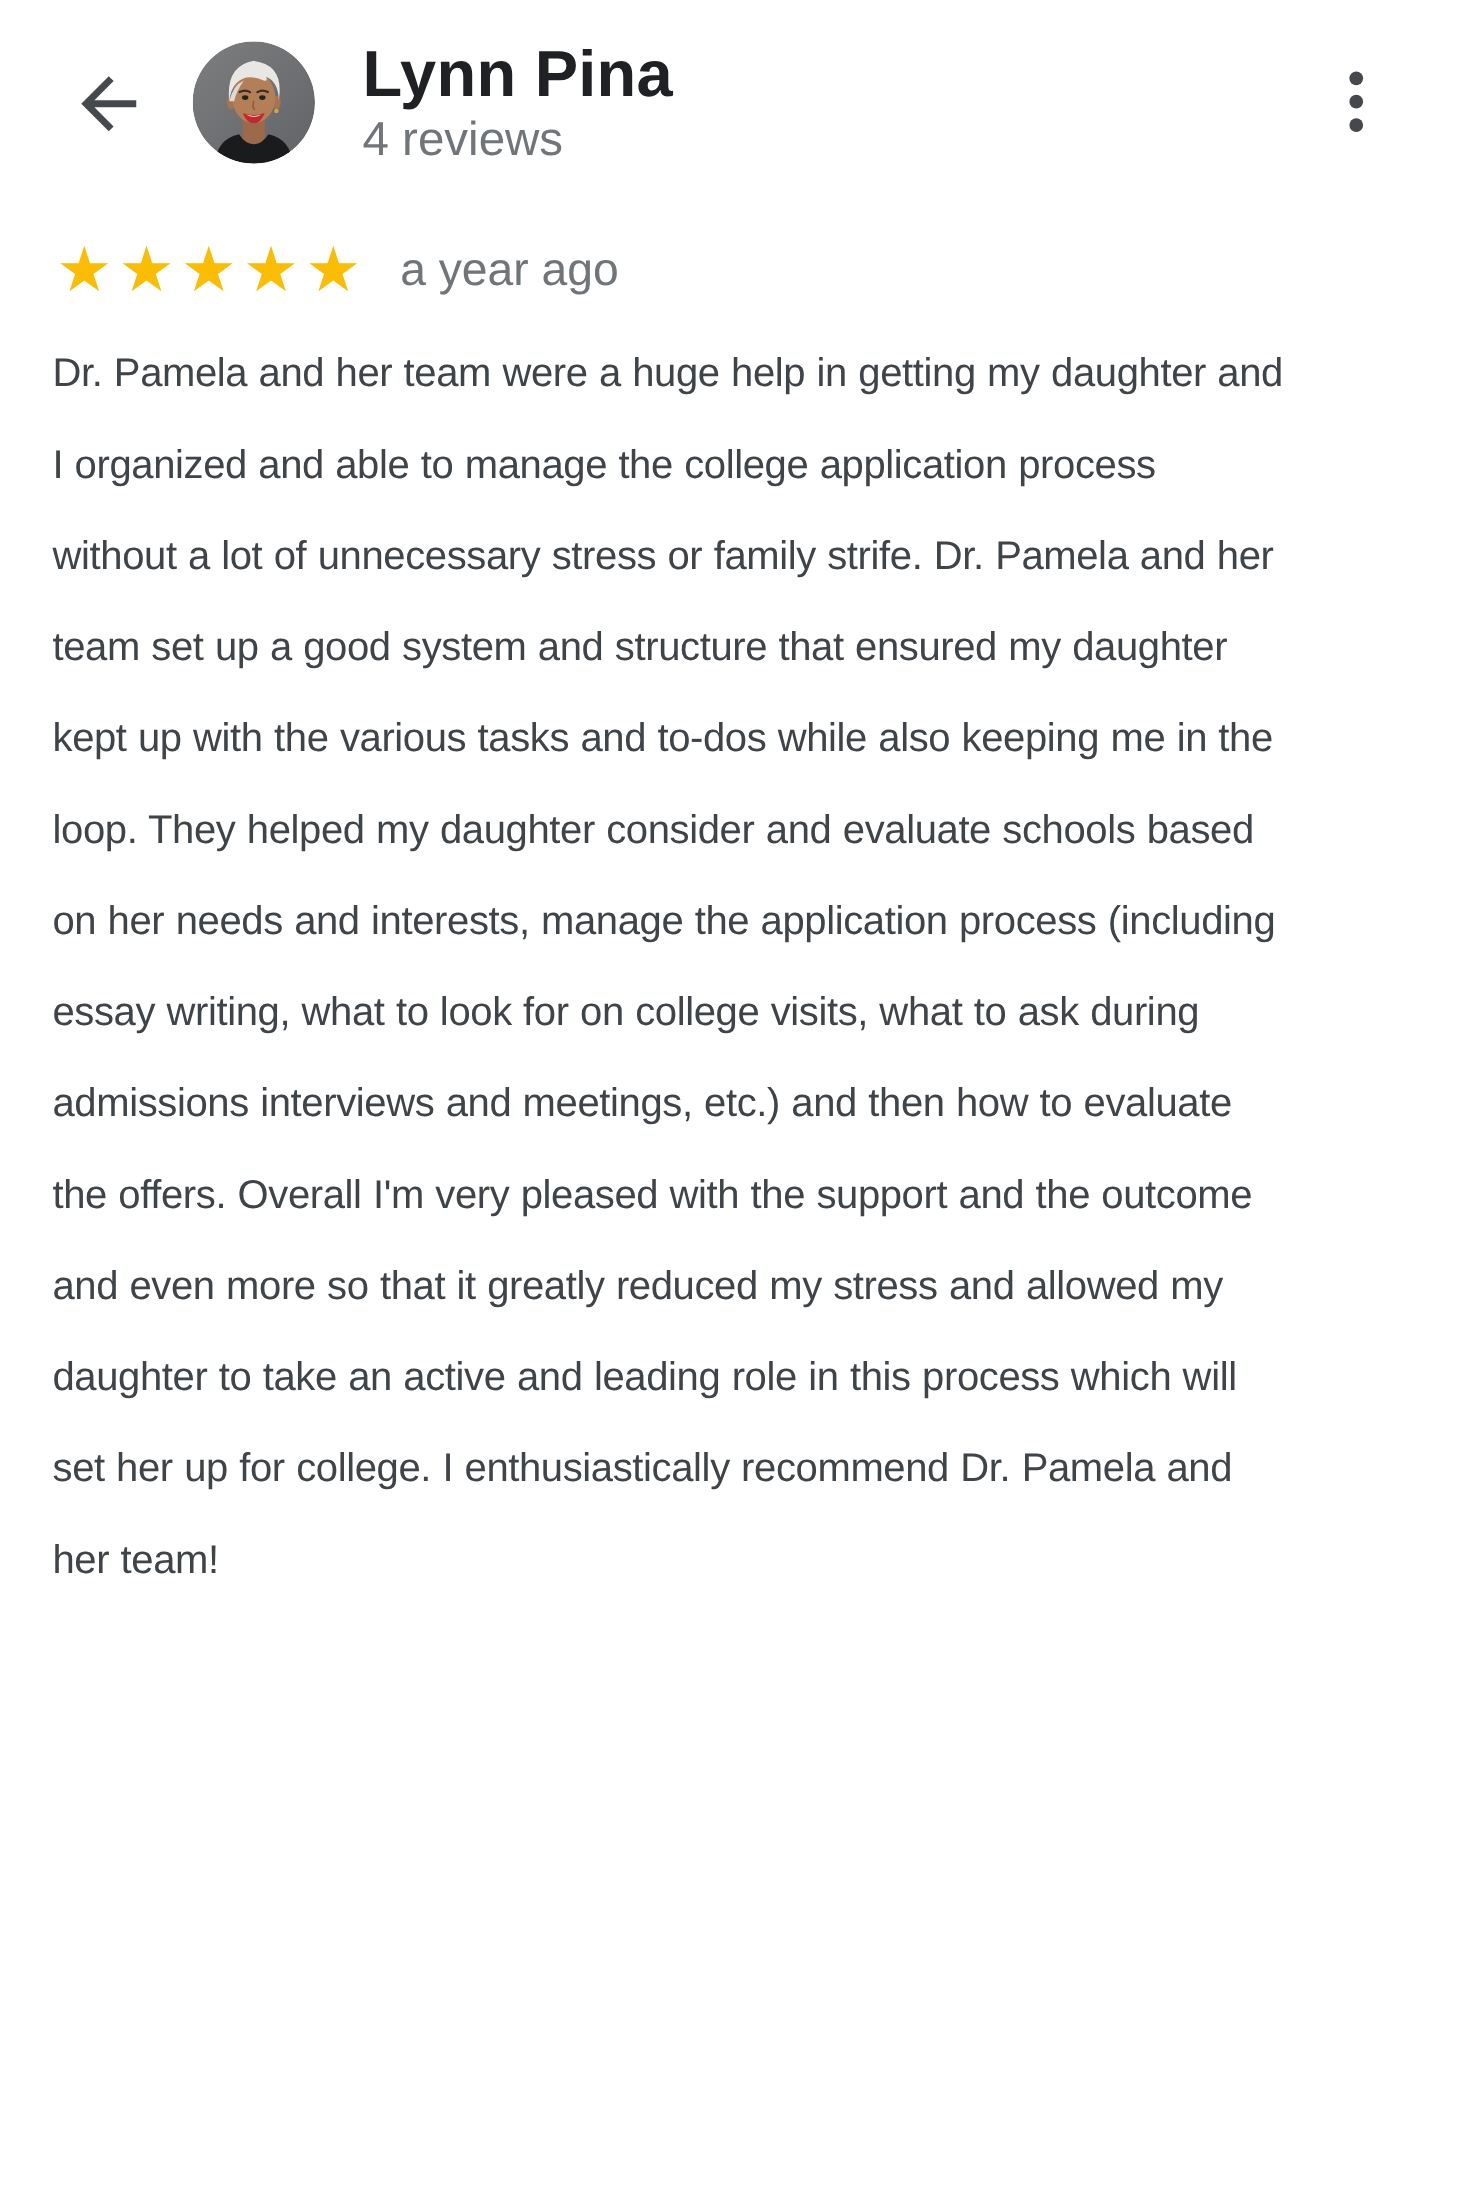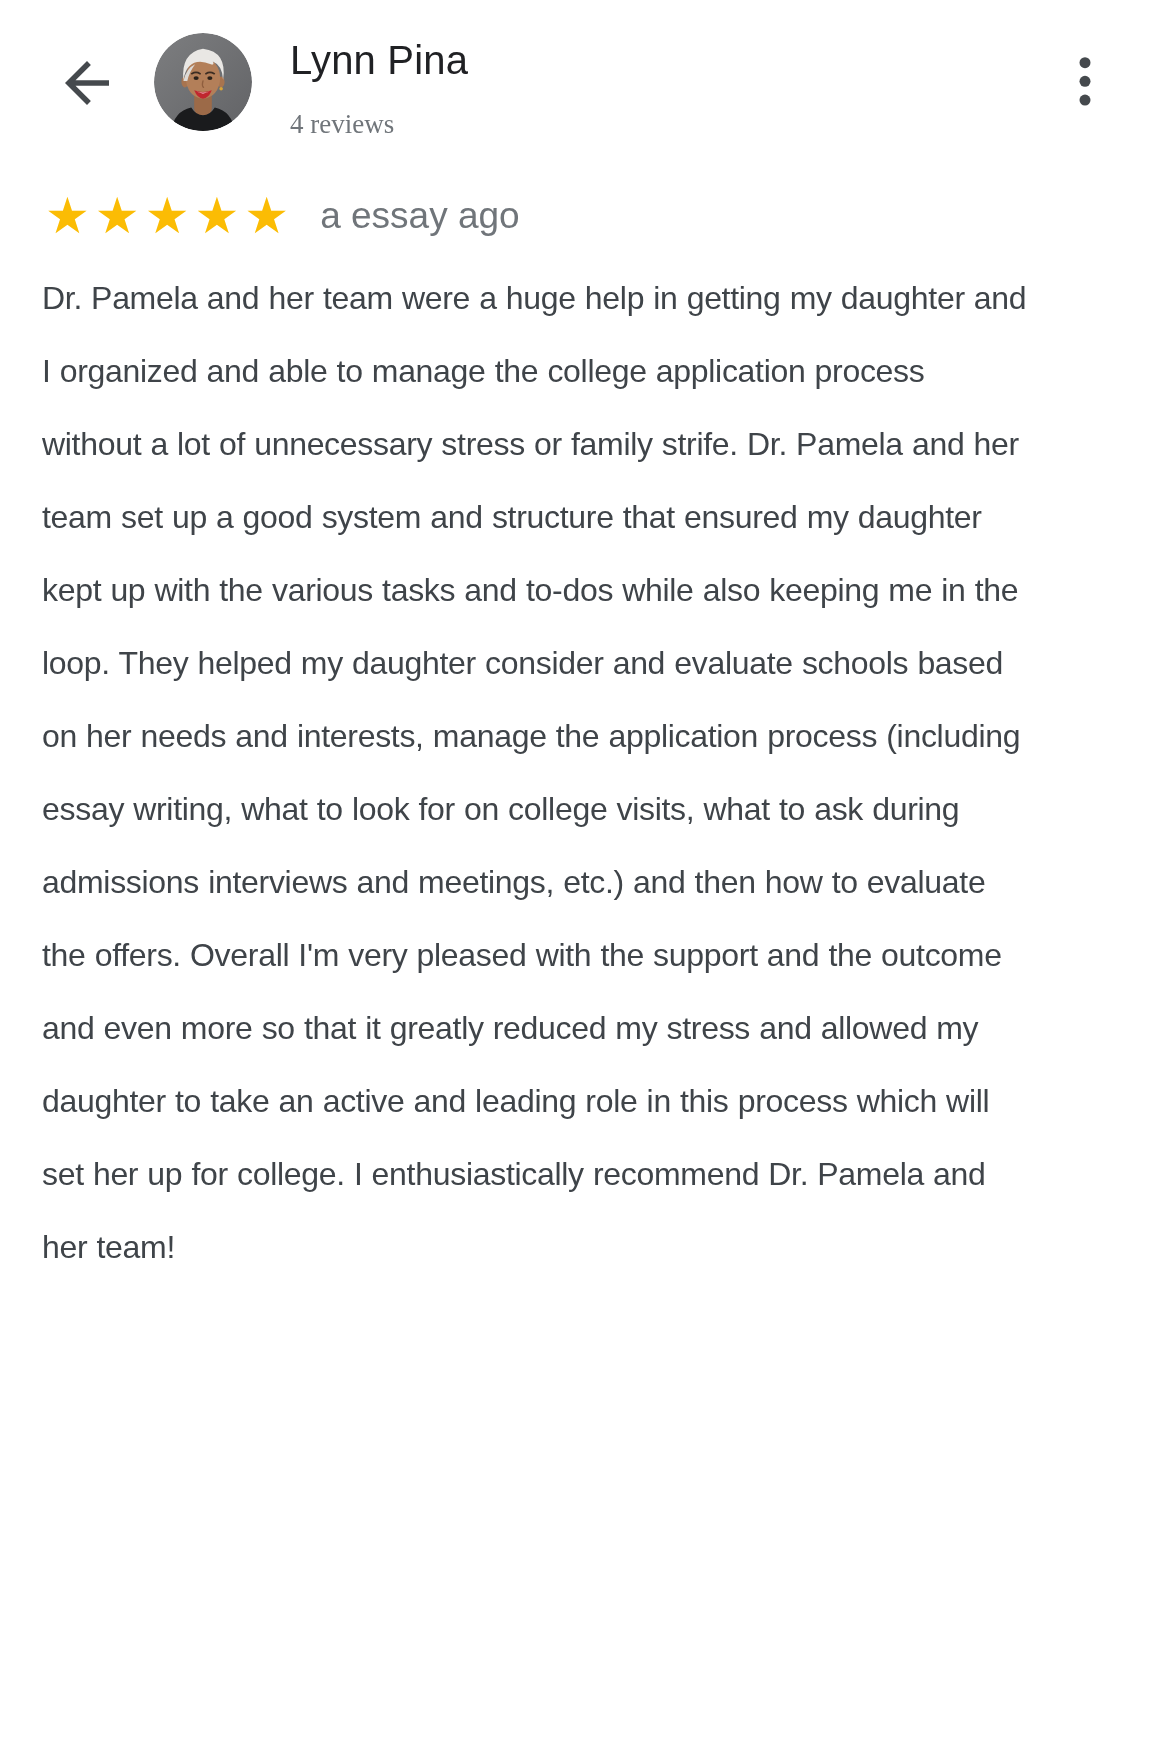"Lynn Pina" .user-name { font-size: 40px -> 52px; font-weight: normal -> bold }
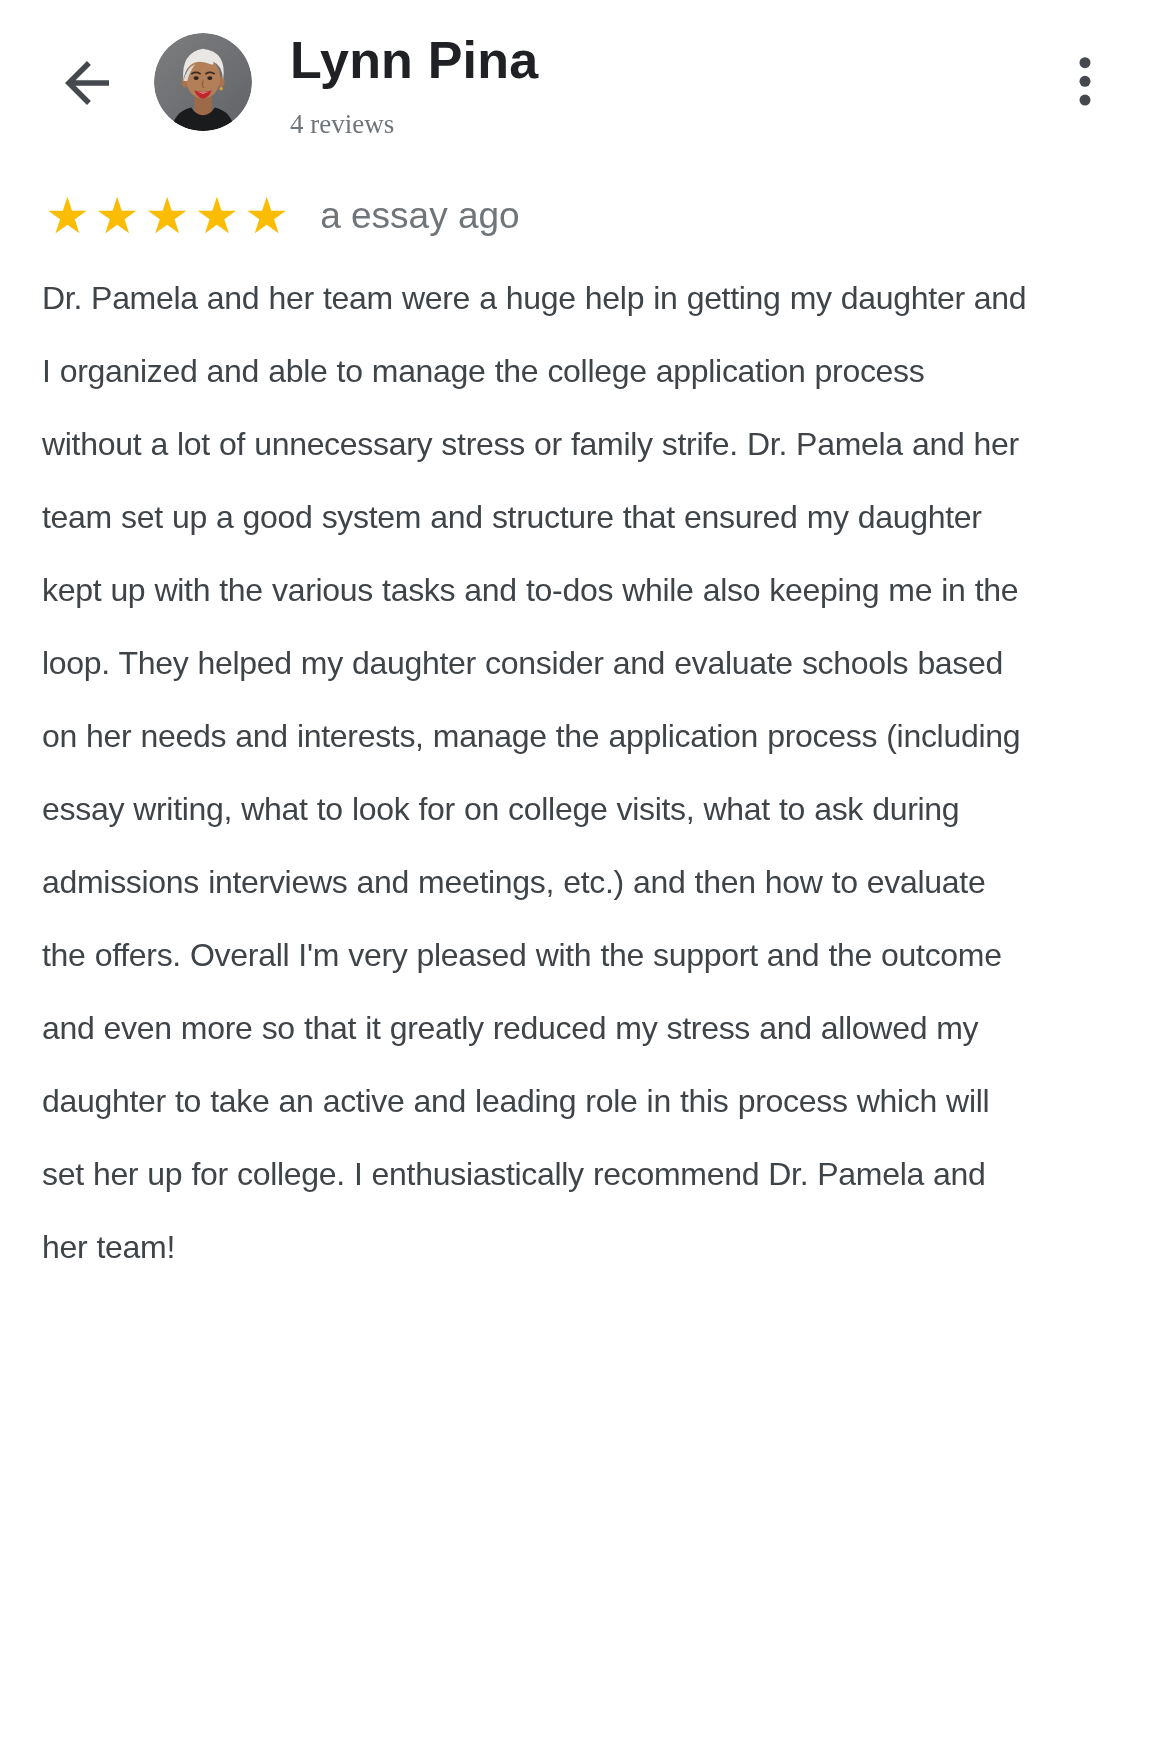"4 reviews" .user-reviews { font-family: Liberation Serif, serif -> none; font-size: 27px -> 38px; margin-top: 18px -> 6px }
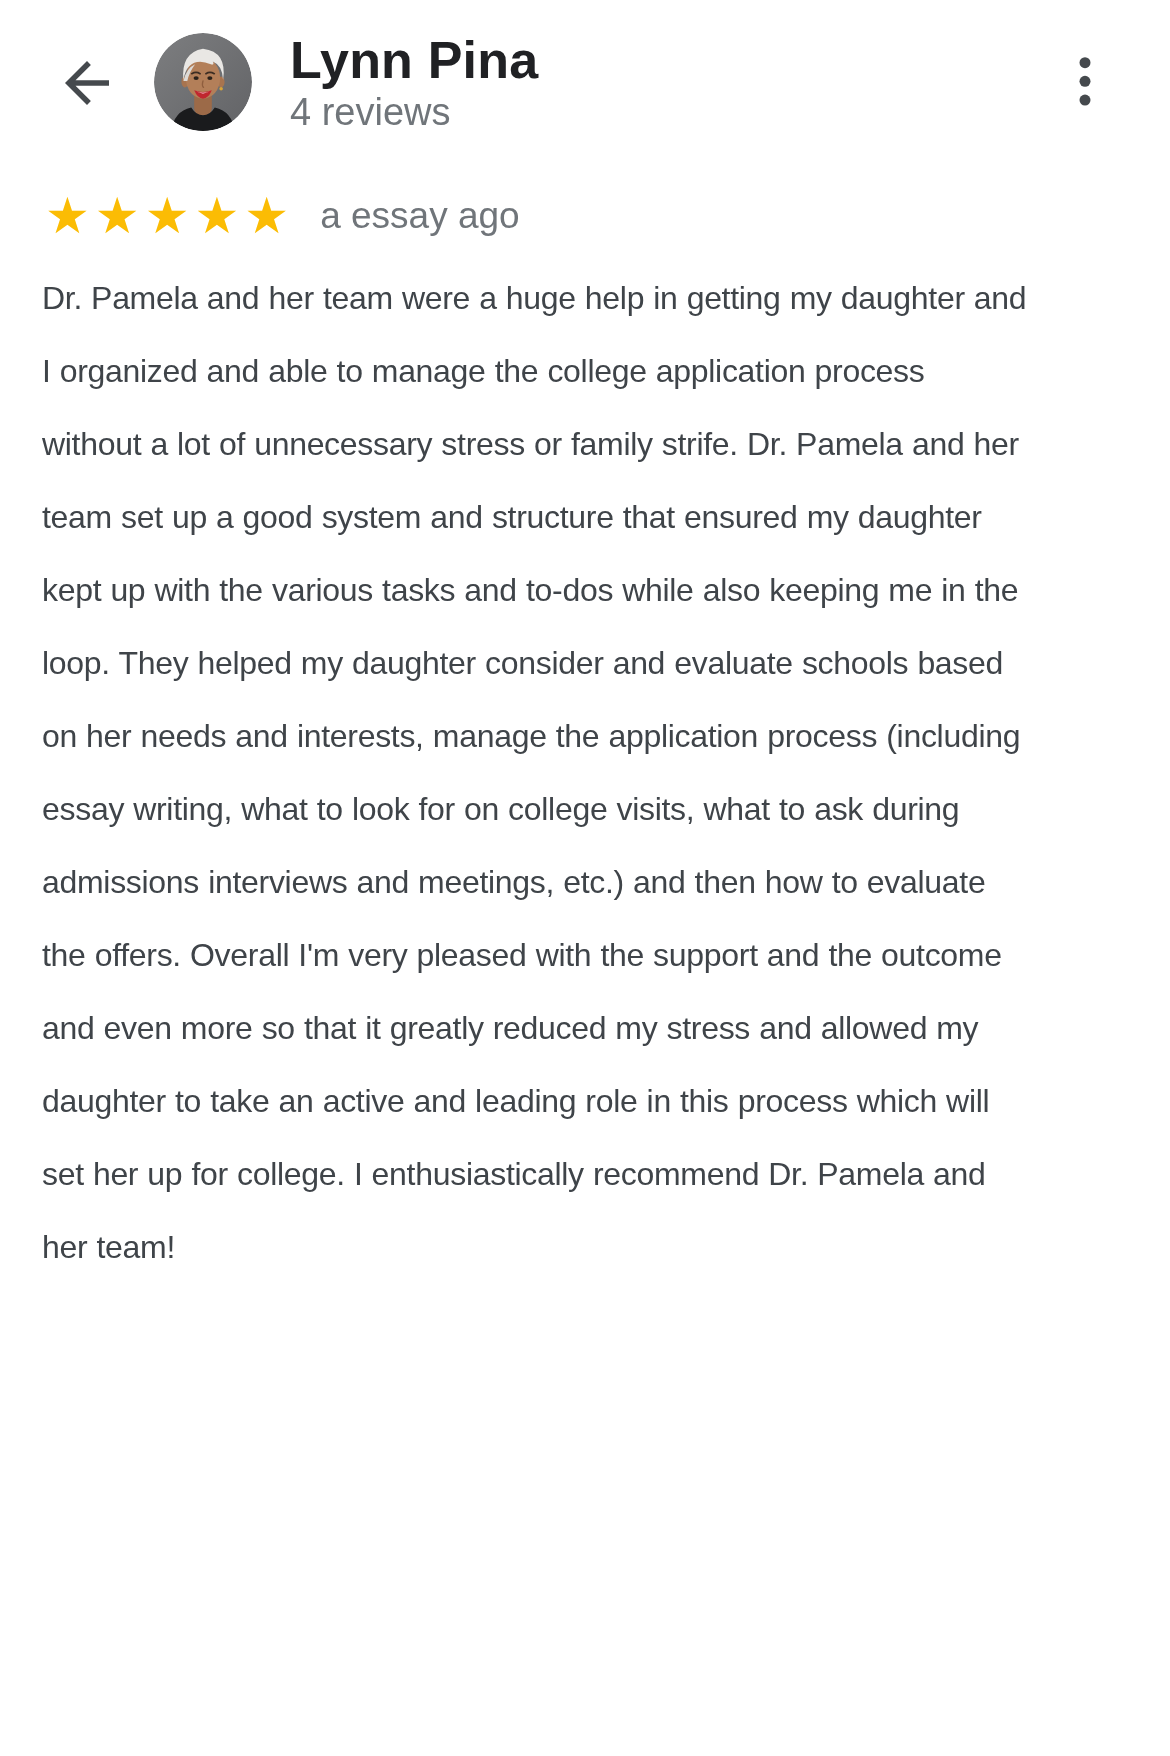"a essay ago" span.review-date { text: essay -> year }
